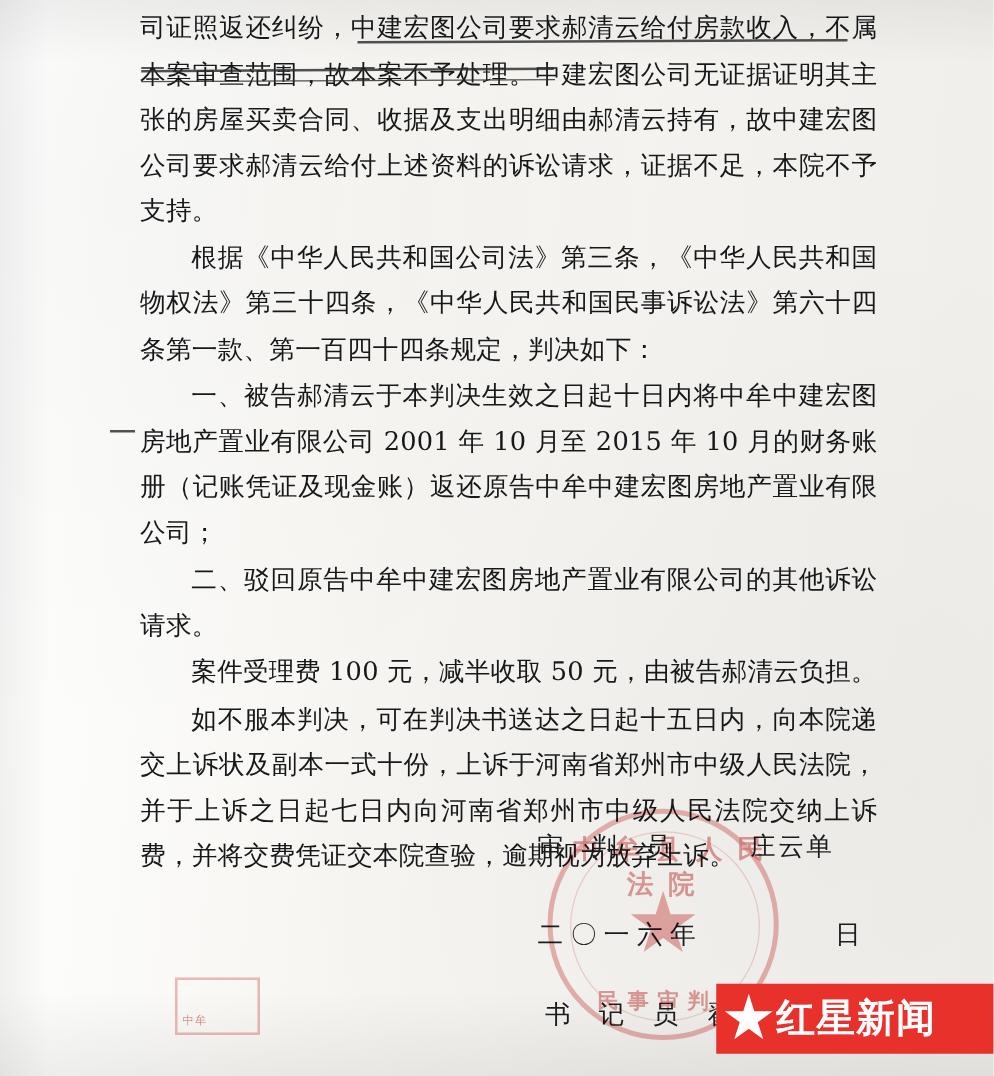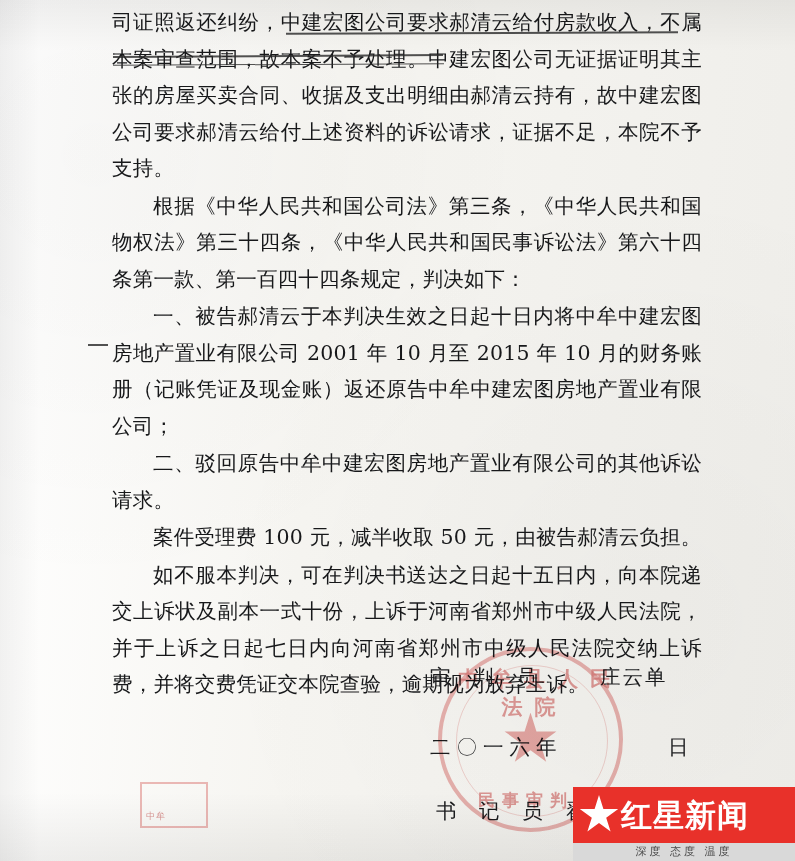"深度 态度 温度" div { html: <div>深度 态度 温度</div> -> none }
